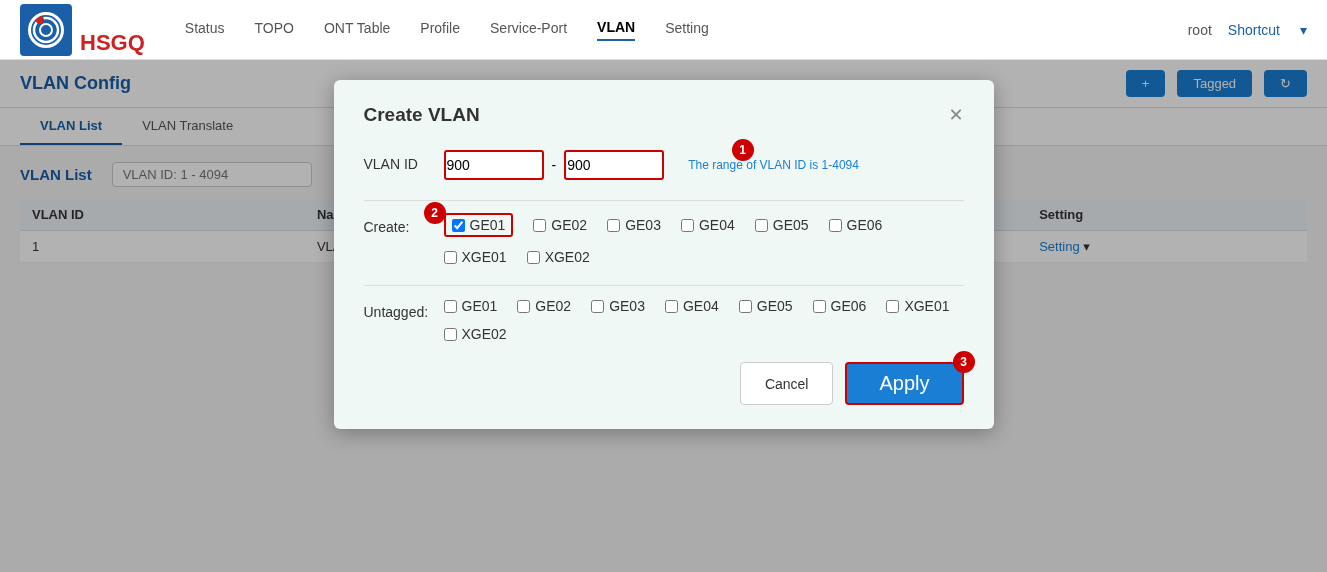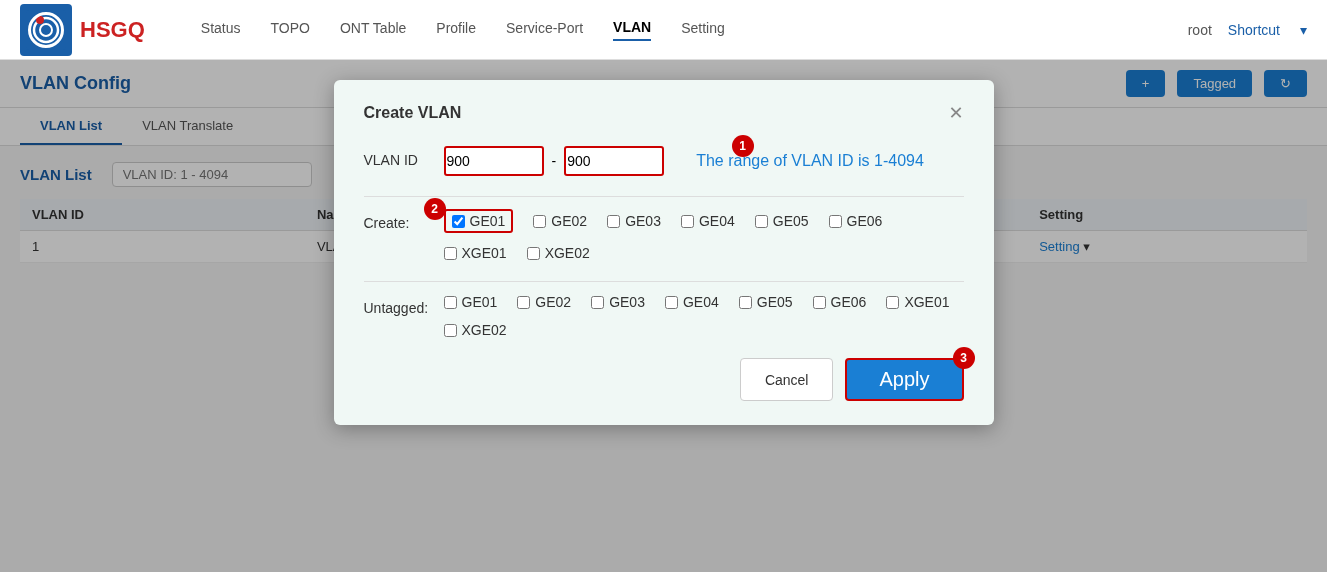"HSGQ" .logo-area { align-items: center -> flex-end; margin-right: 56px -> 40px }
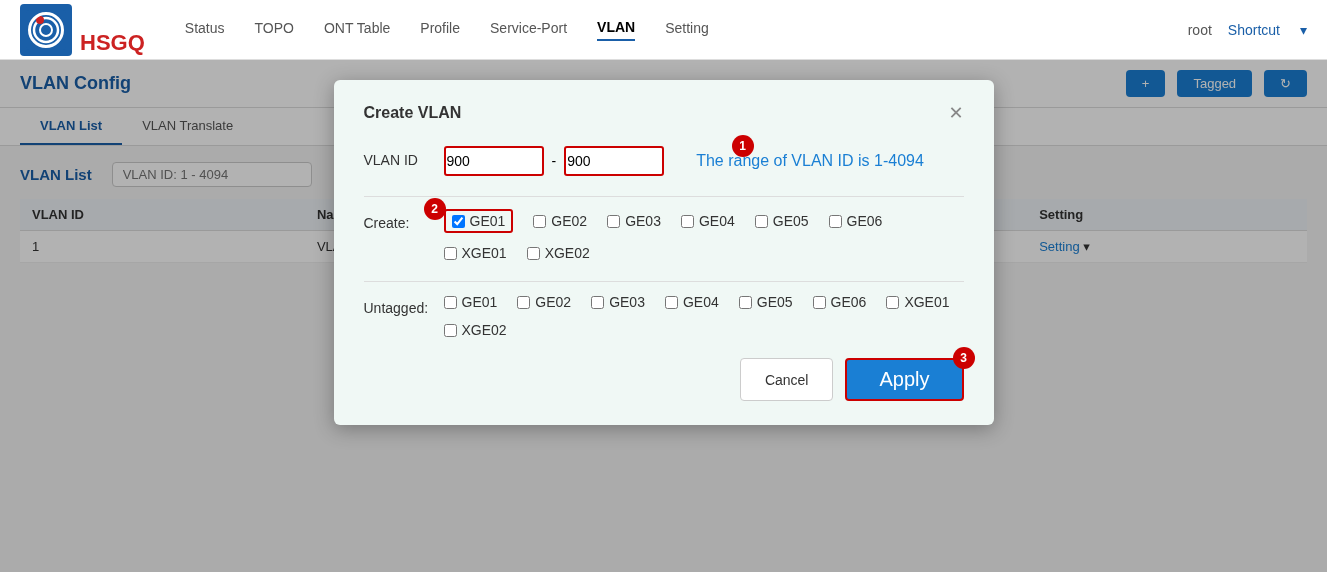"Create VLAN" .modal-title { font-size: 16px -> 19px }
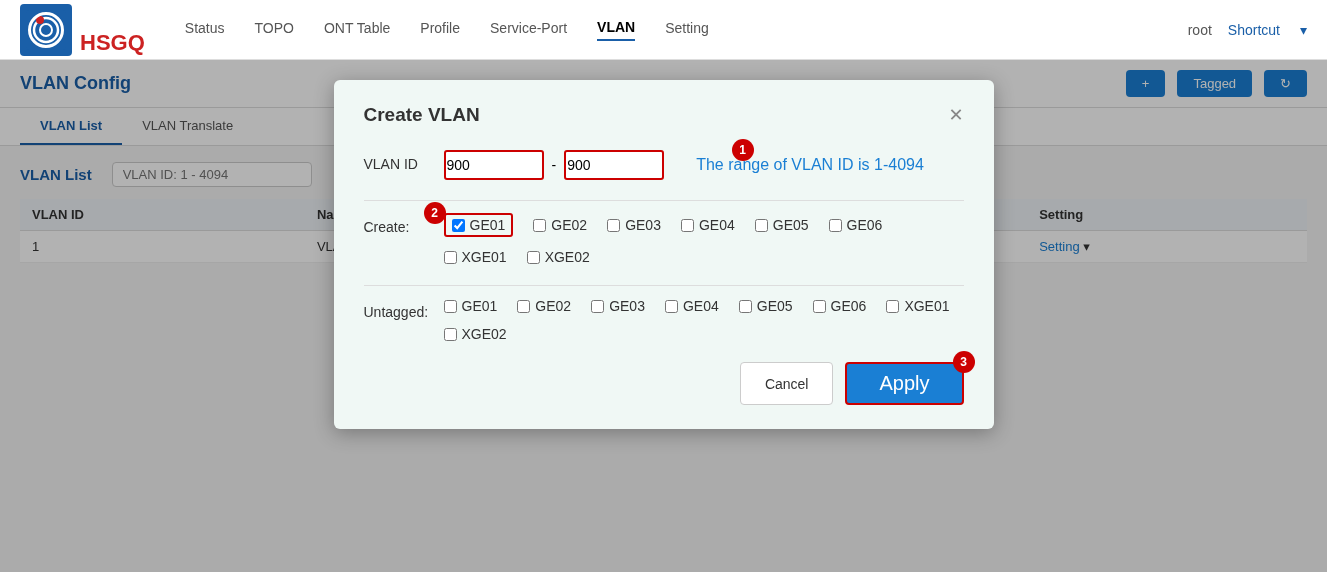"The range of VLAN ID" .vlan-range-hint { font-size: 16px -> 12px; margin-left: 24px -> 16px }
